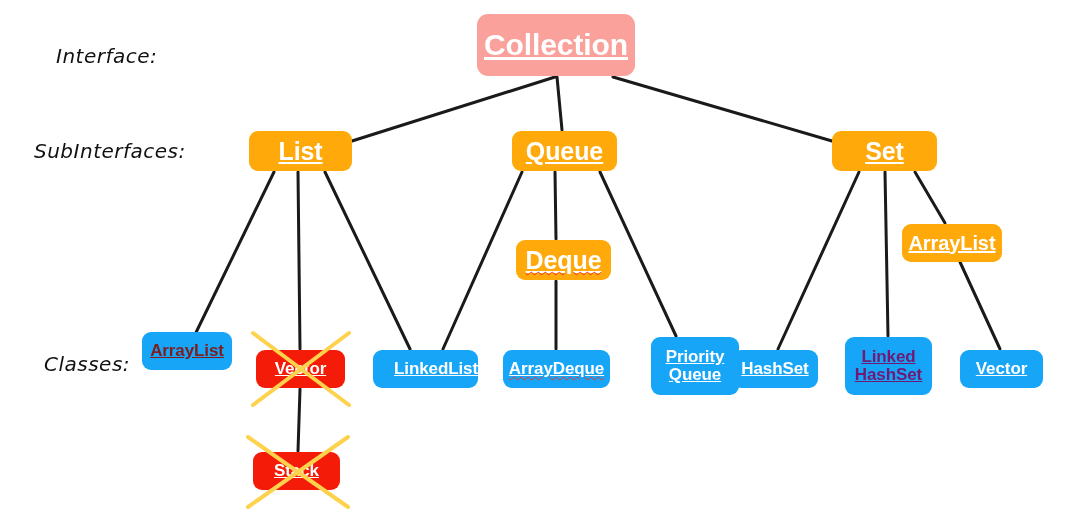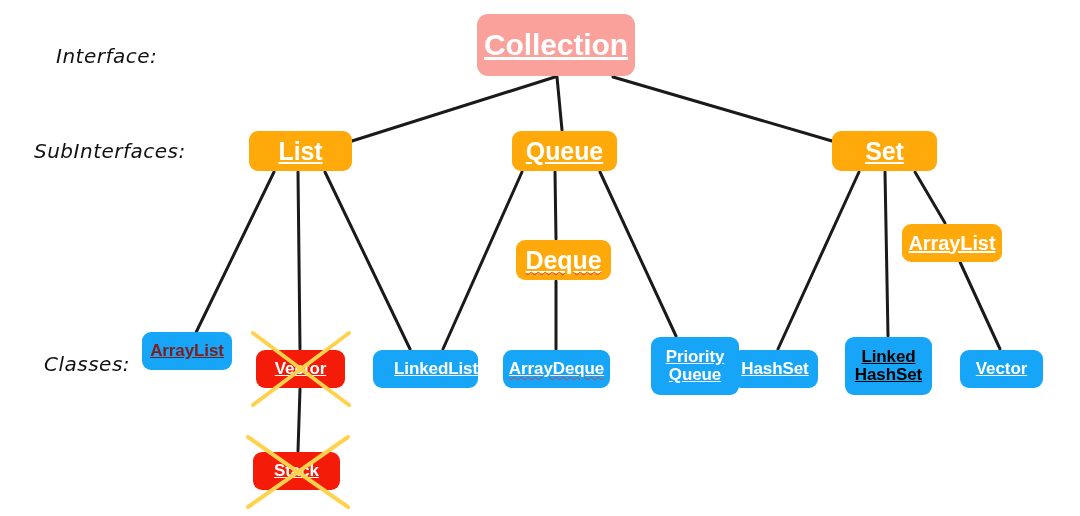"Linked" div.node { color: #000000 -> #701a75 }
